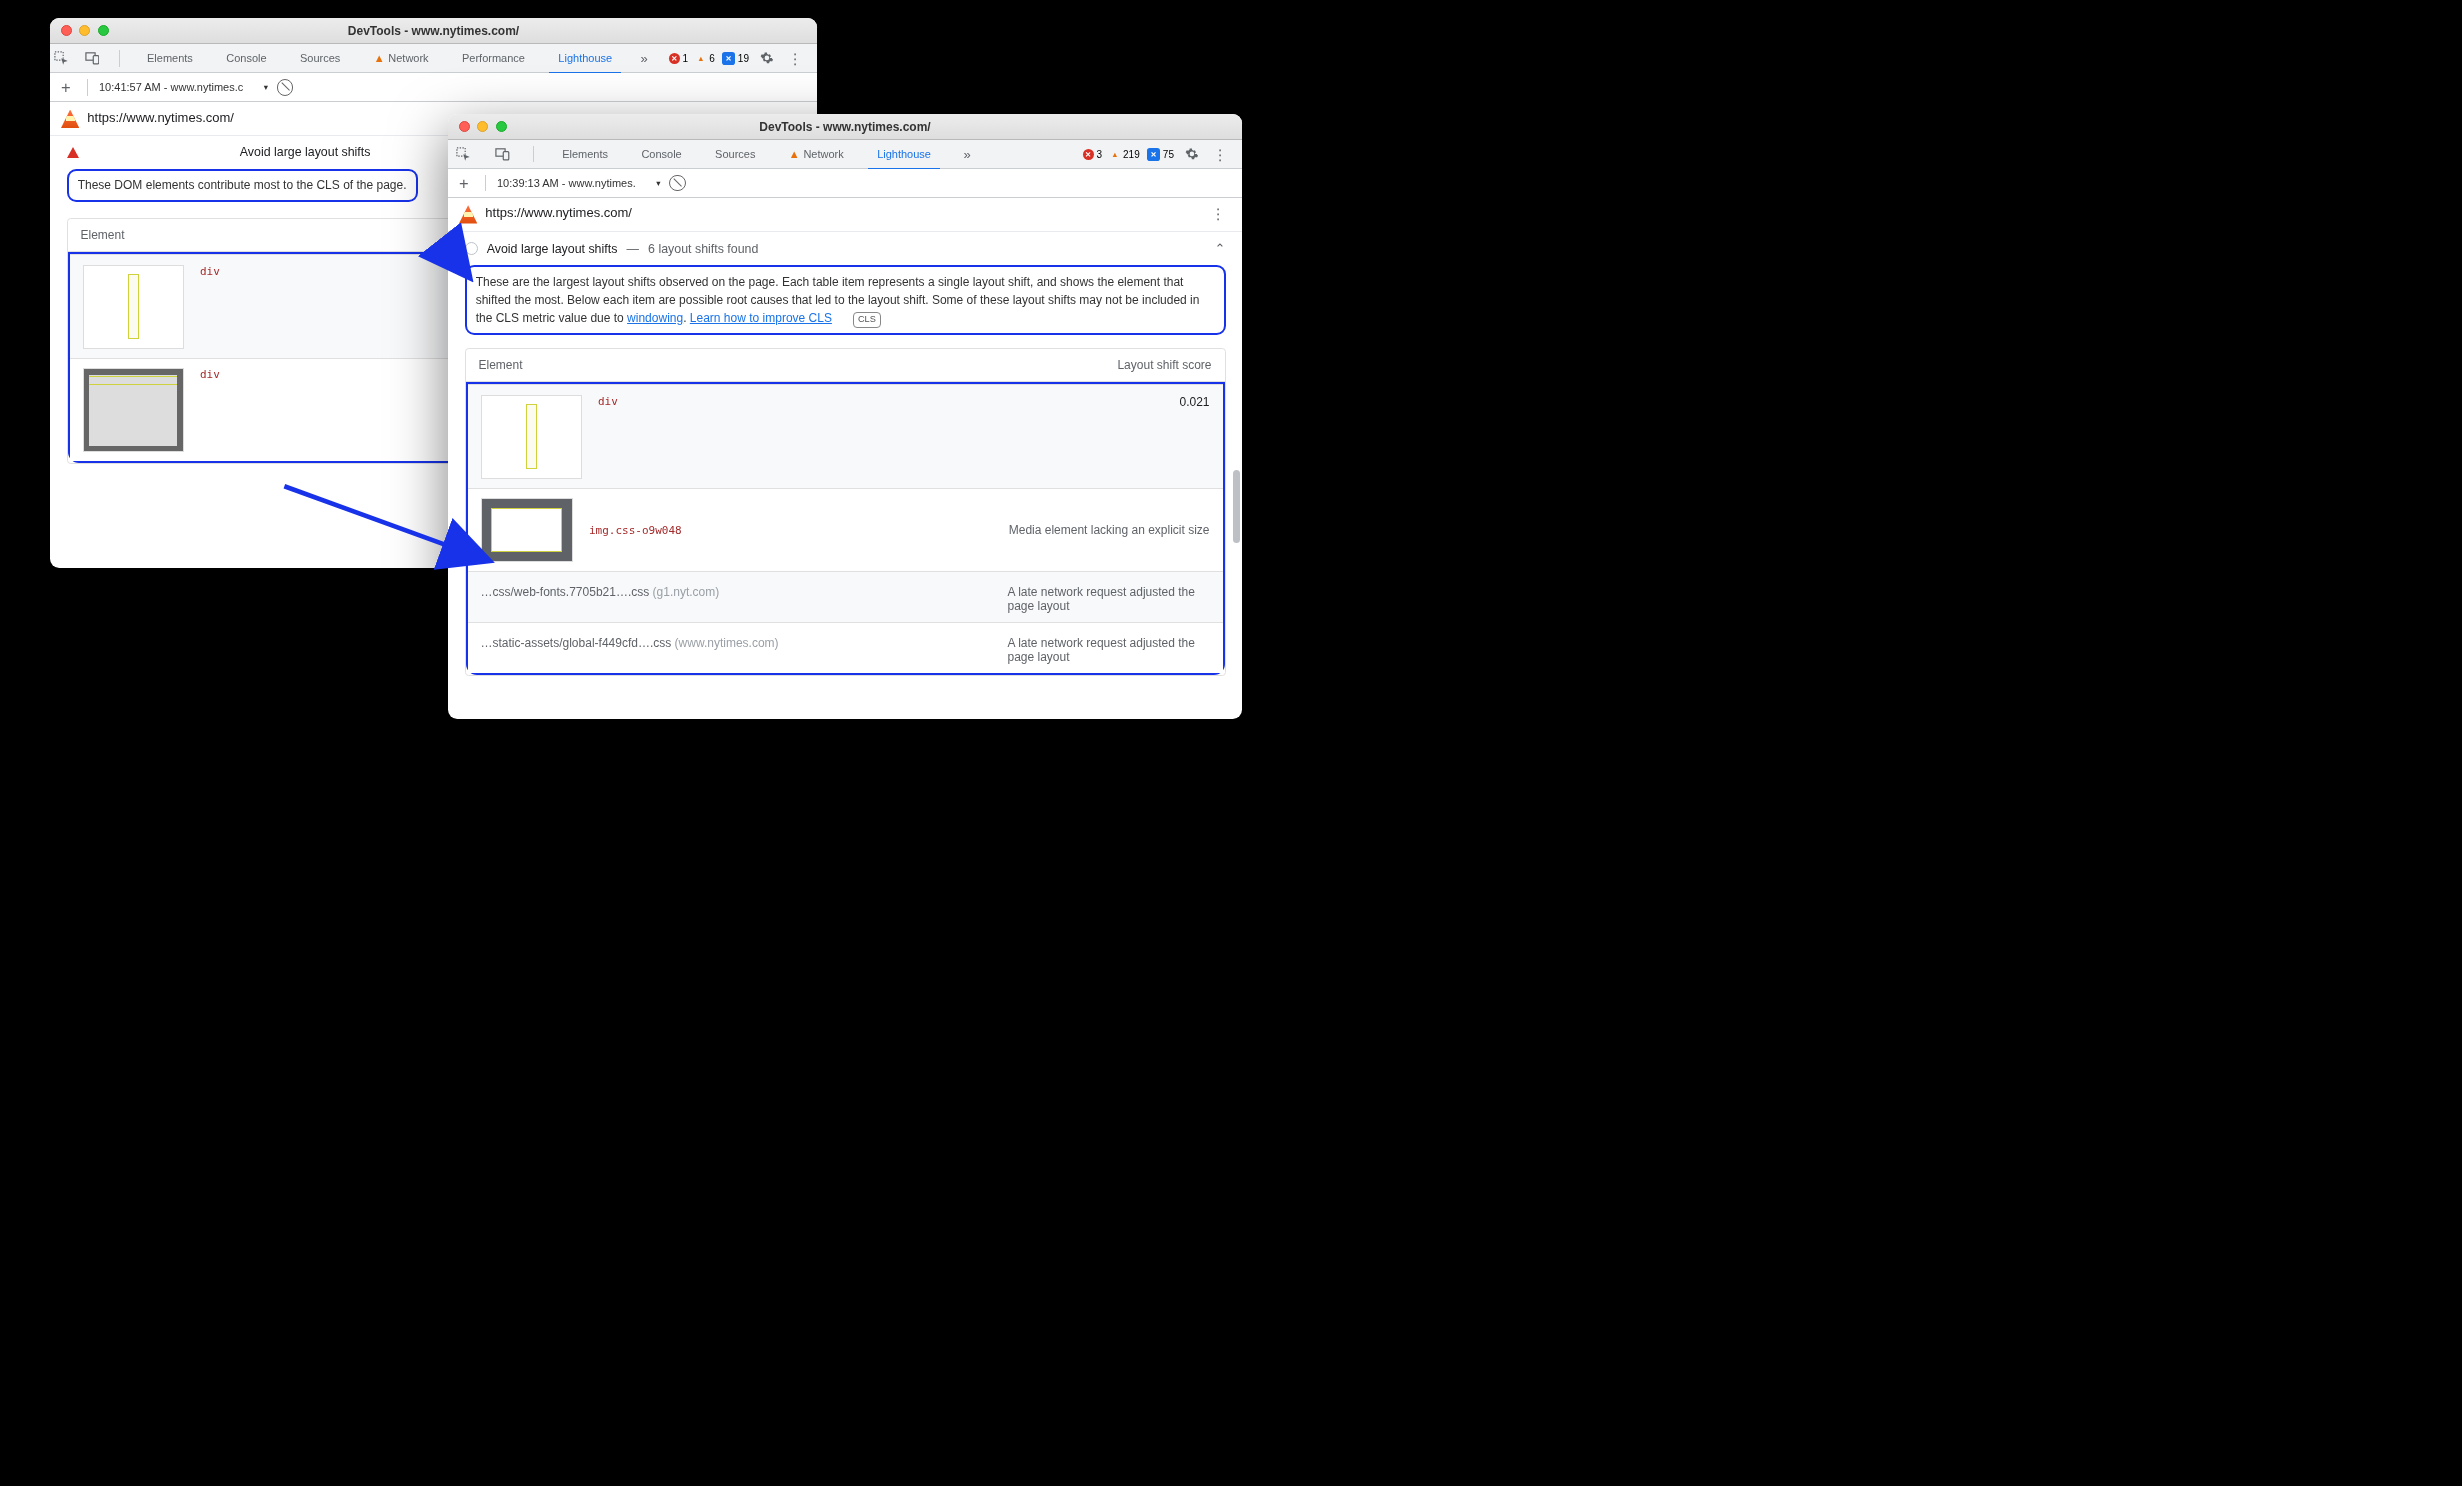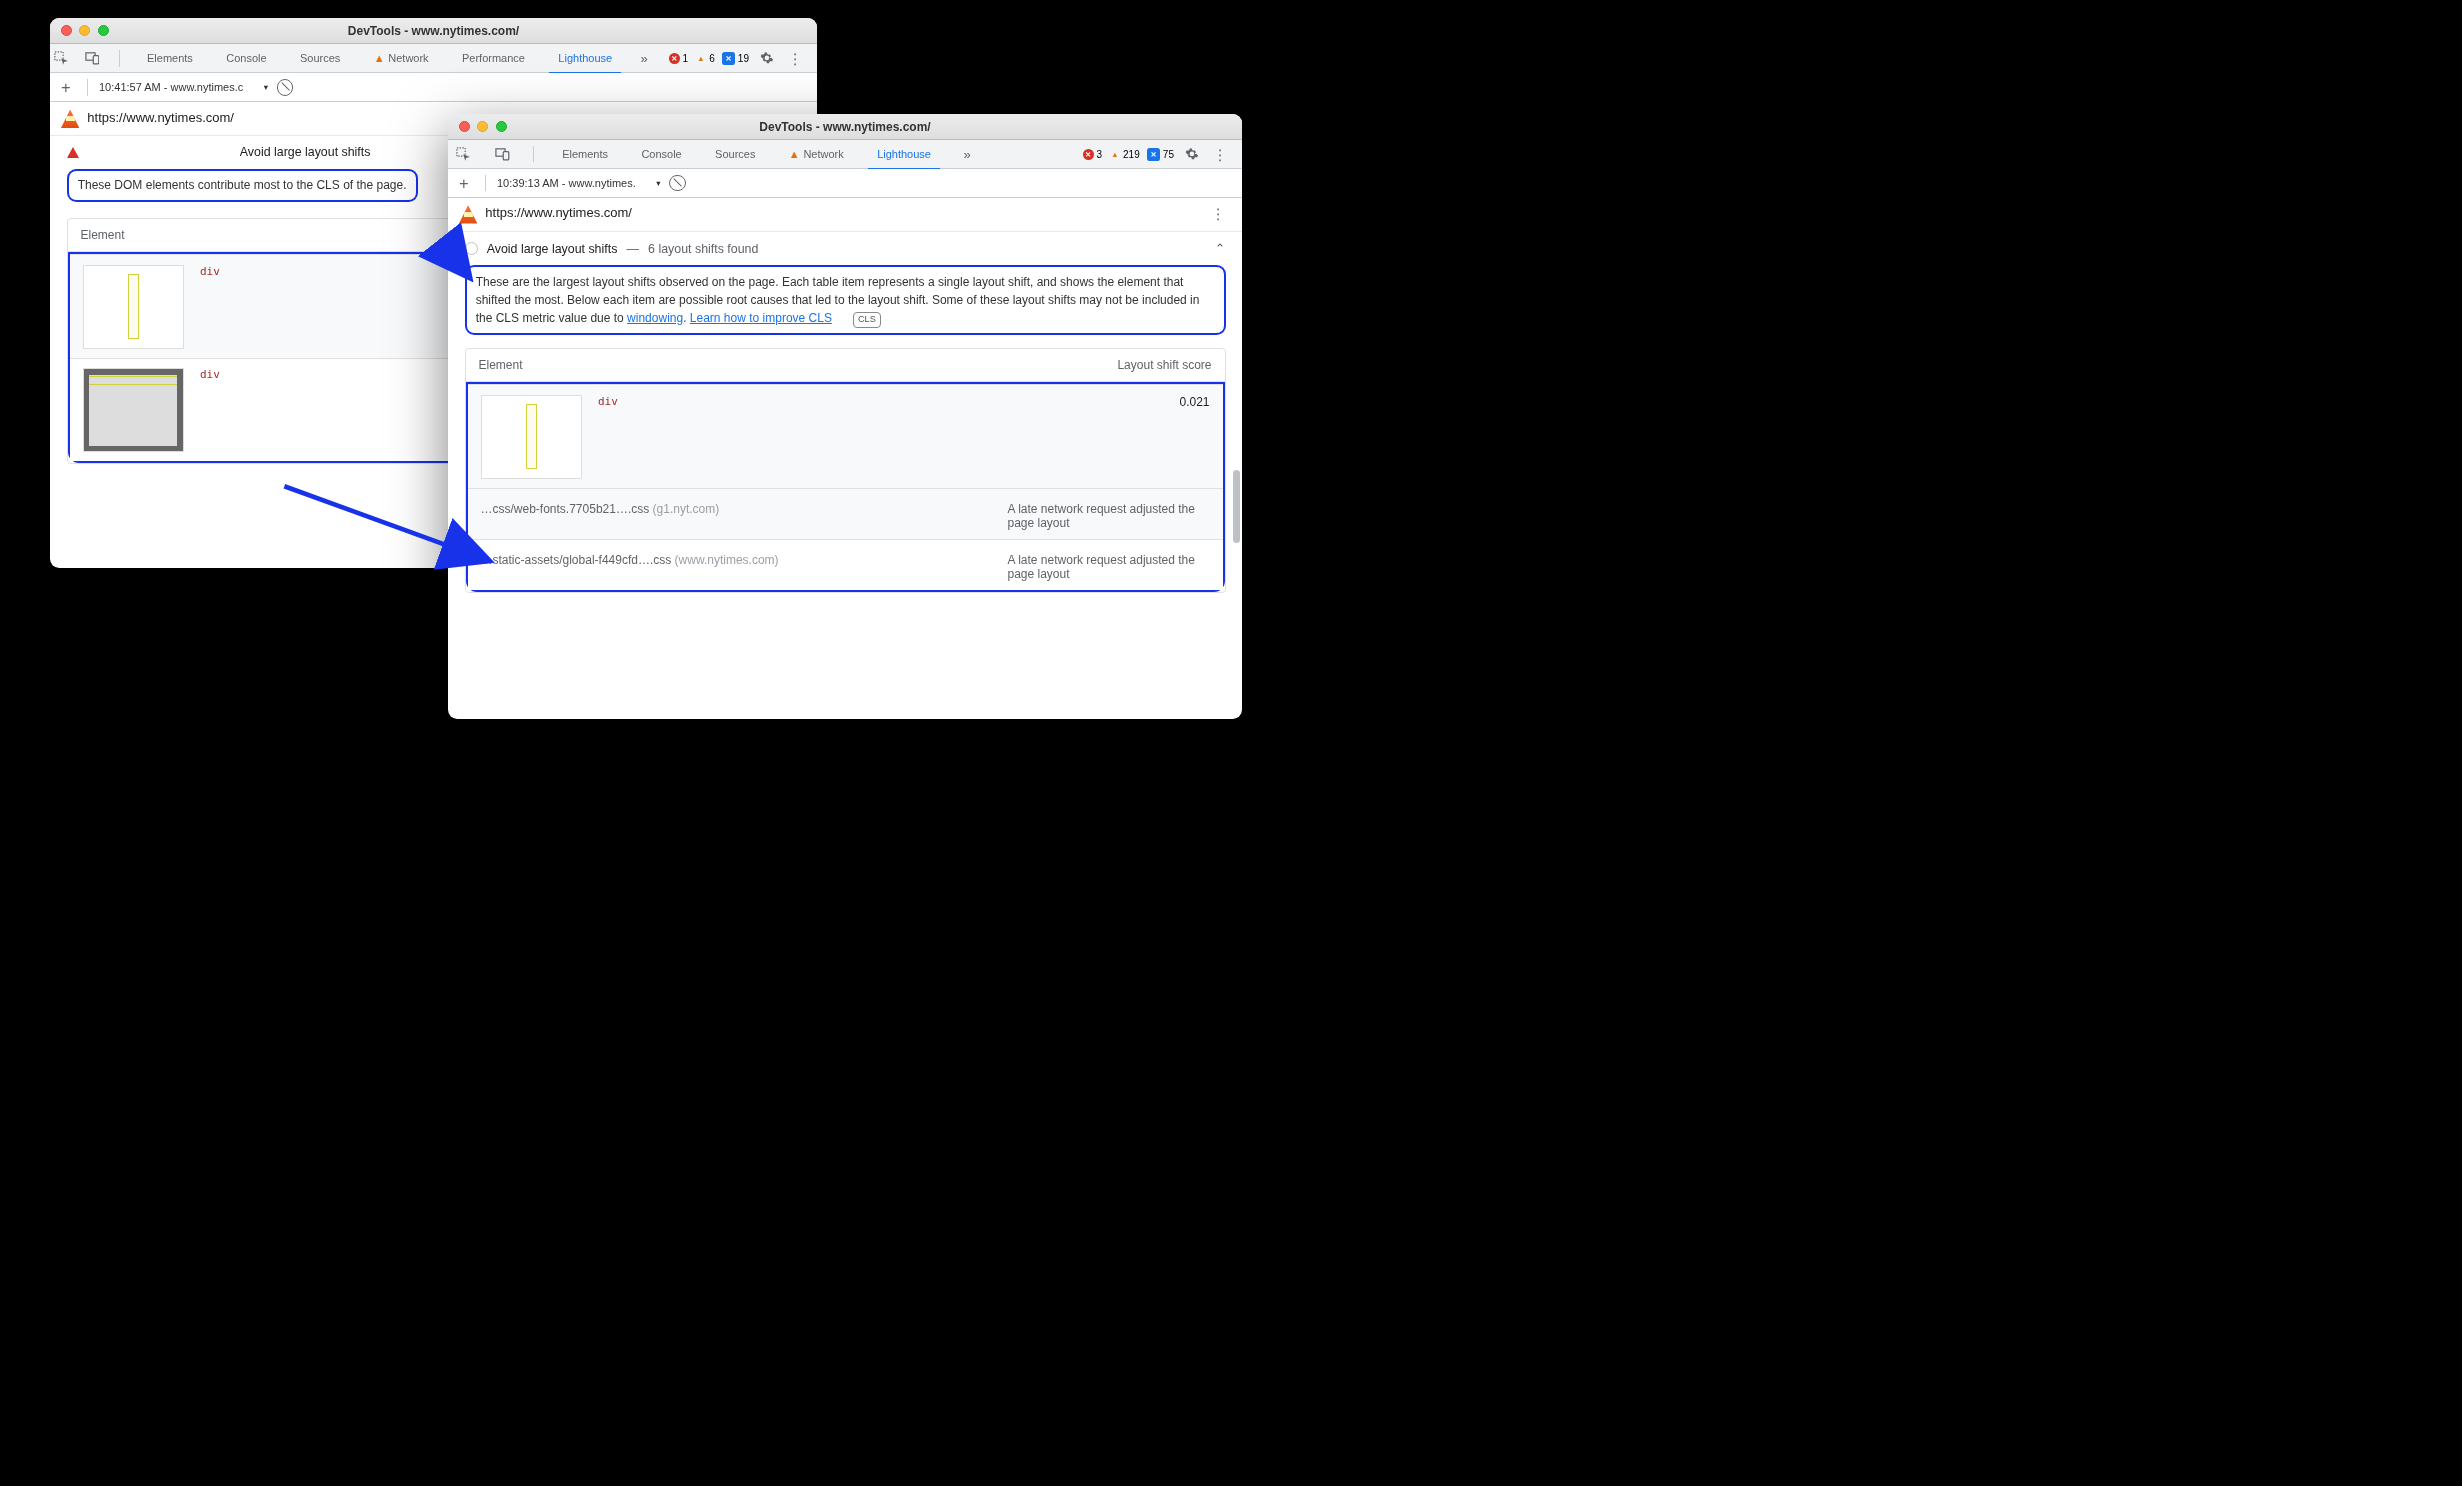"img.css-o9w048" div.row { html: none -> <div> <div> <div> <div></div> </div> <span>img.css-o9w048</span> <span> <span>Media element lacking an explicit size</span> </span> </div> </div> }
